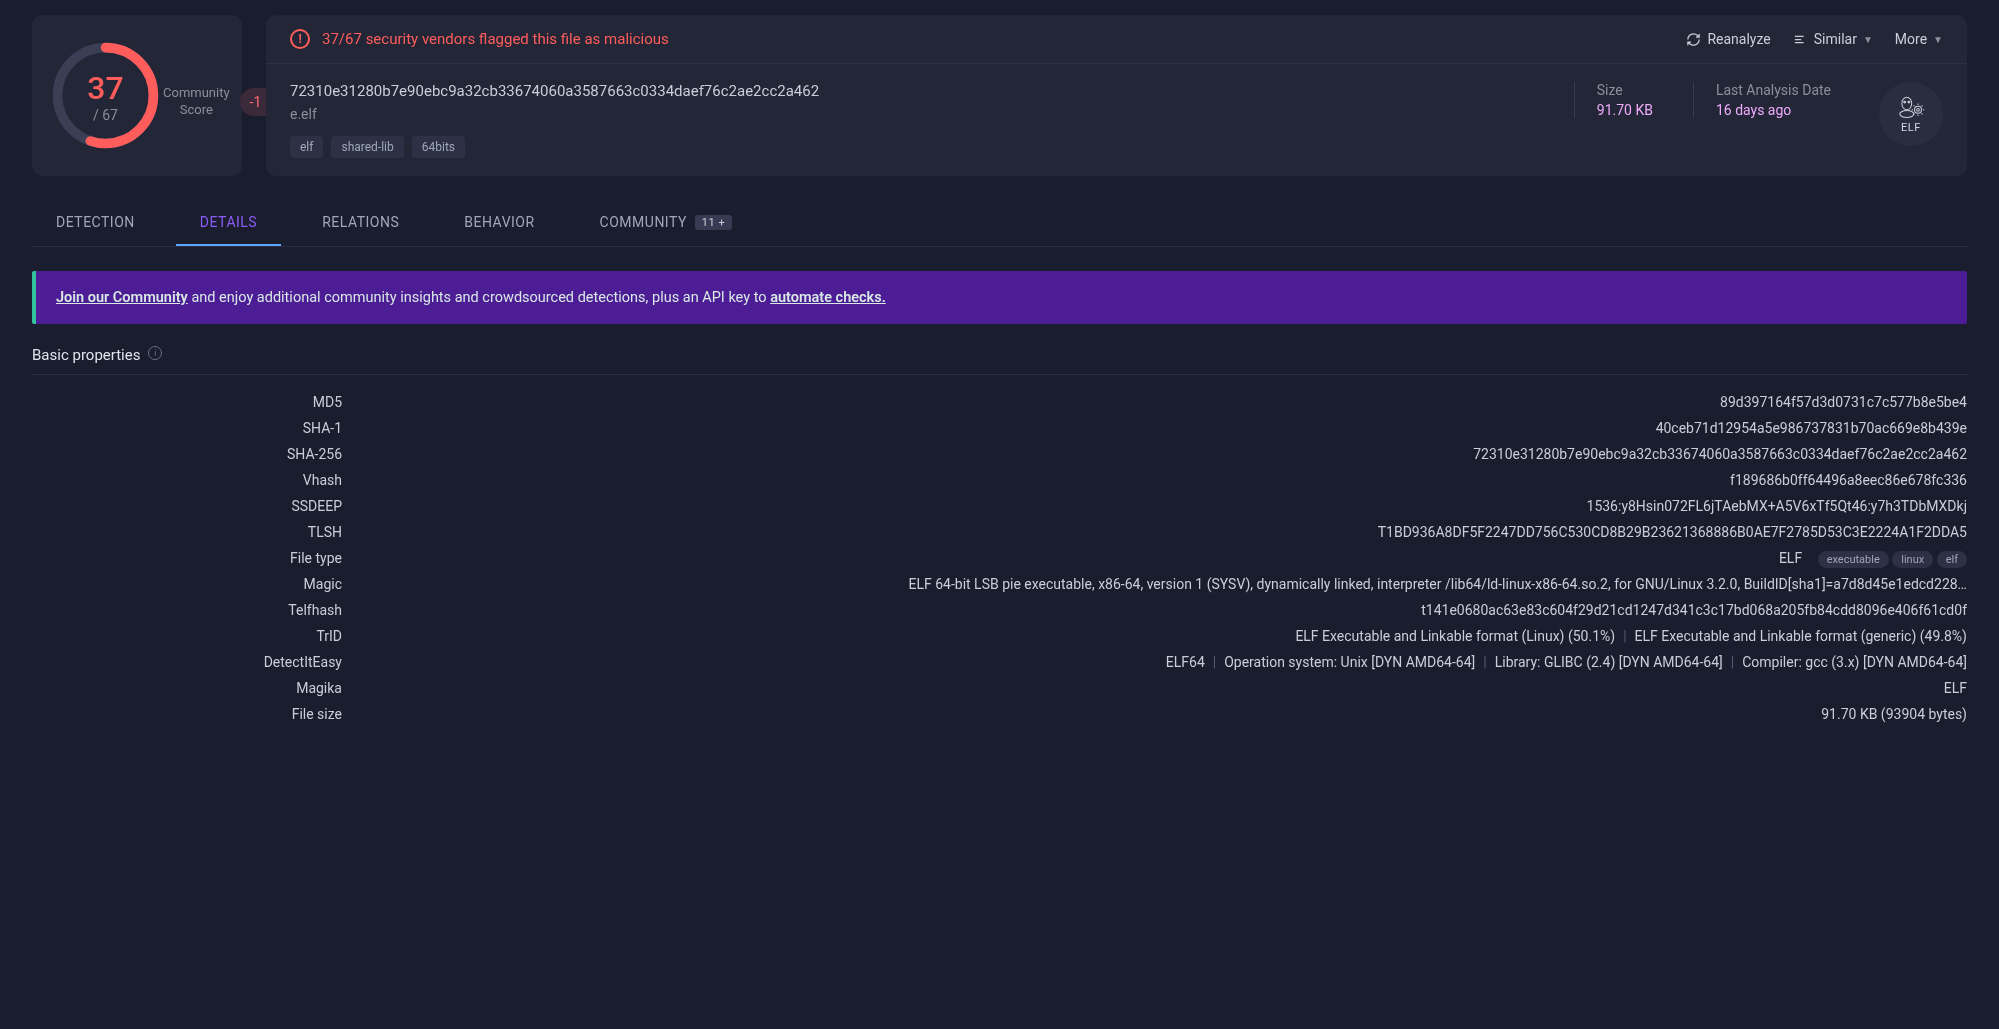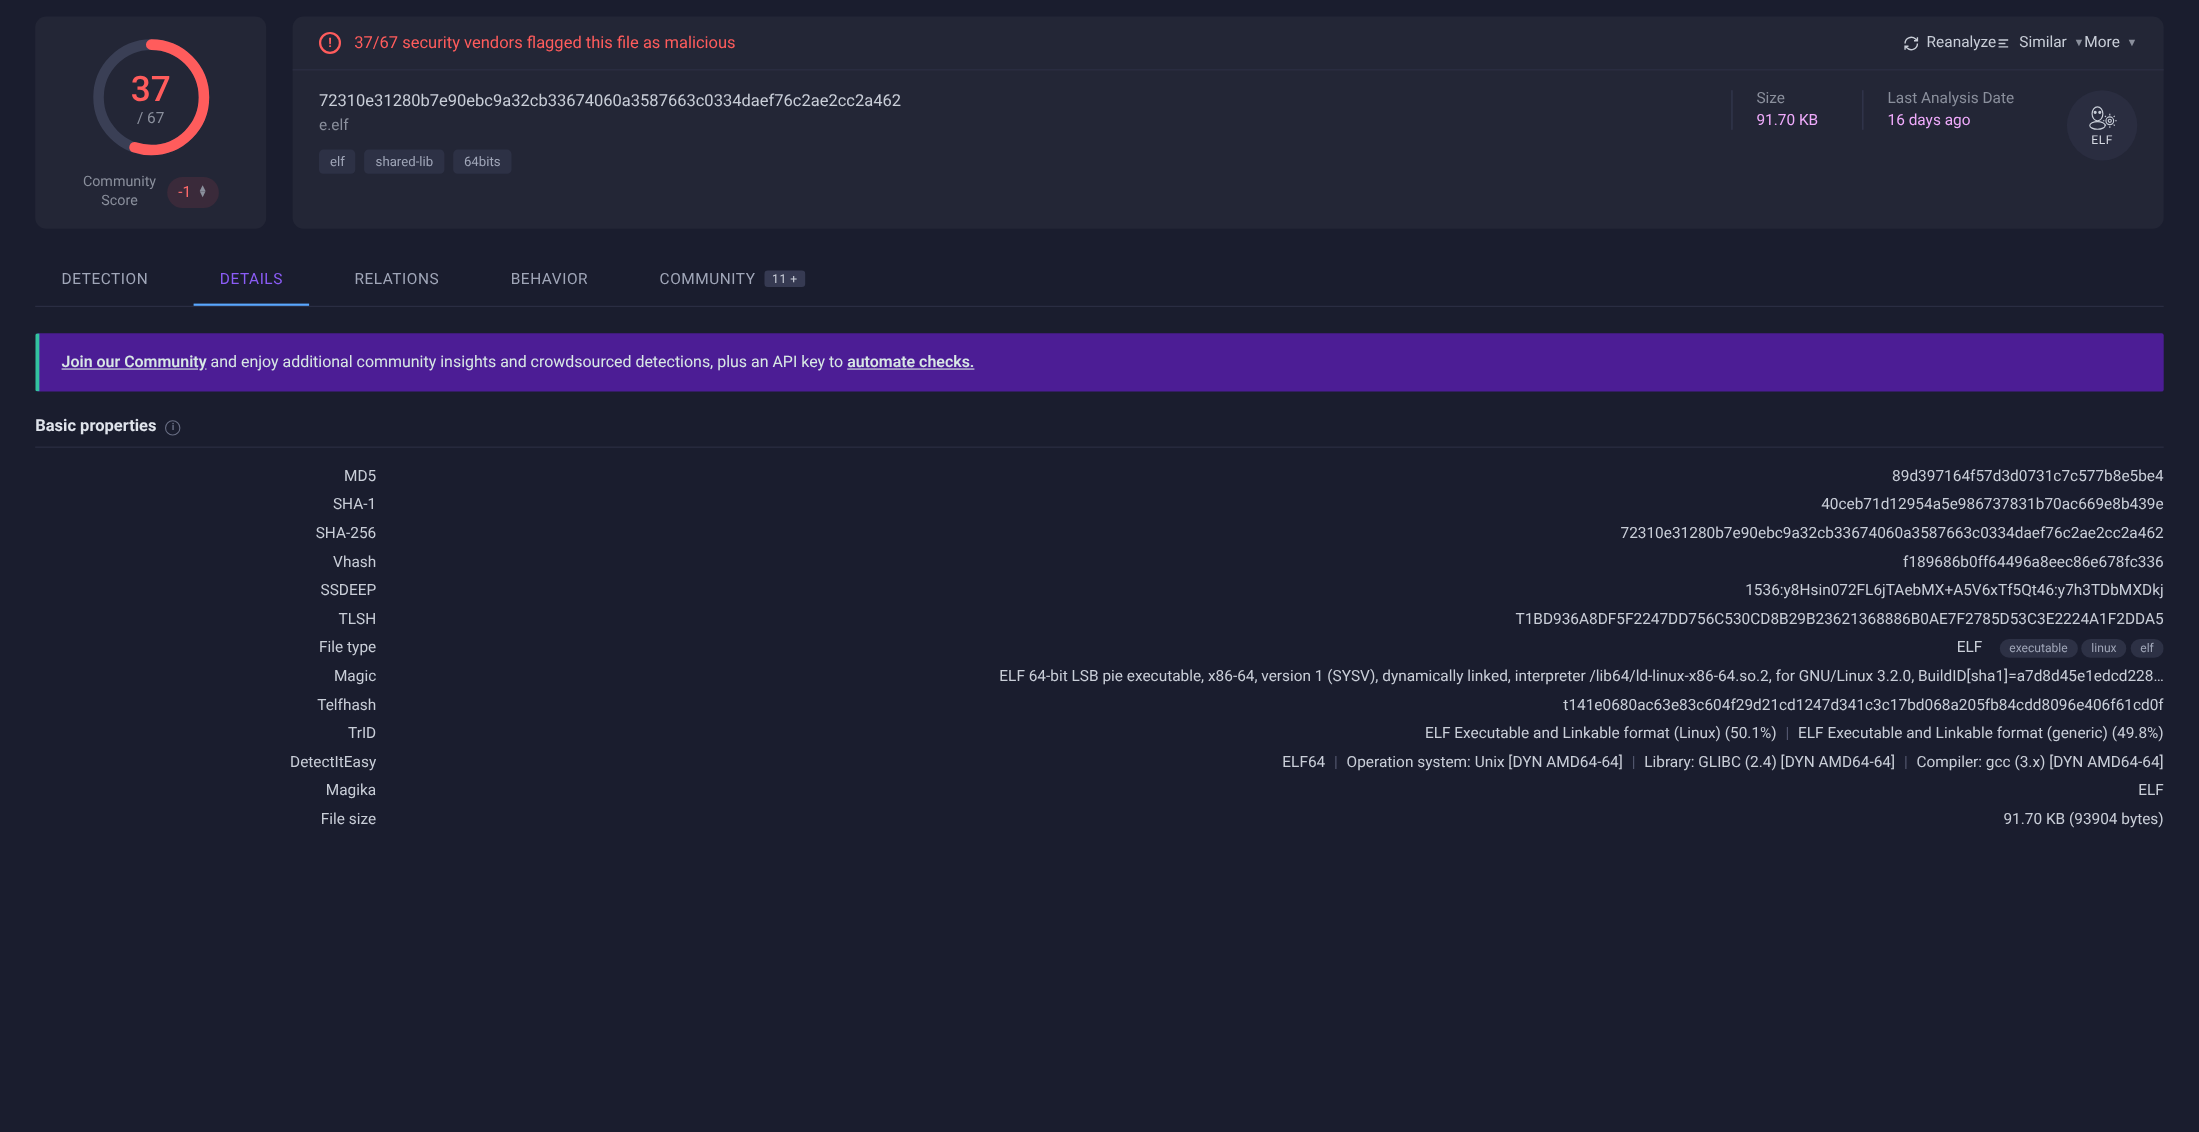"Reanalyze" .flag-actions { gap: none -> 22px }
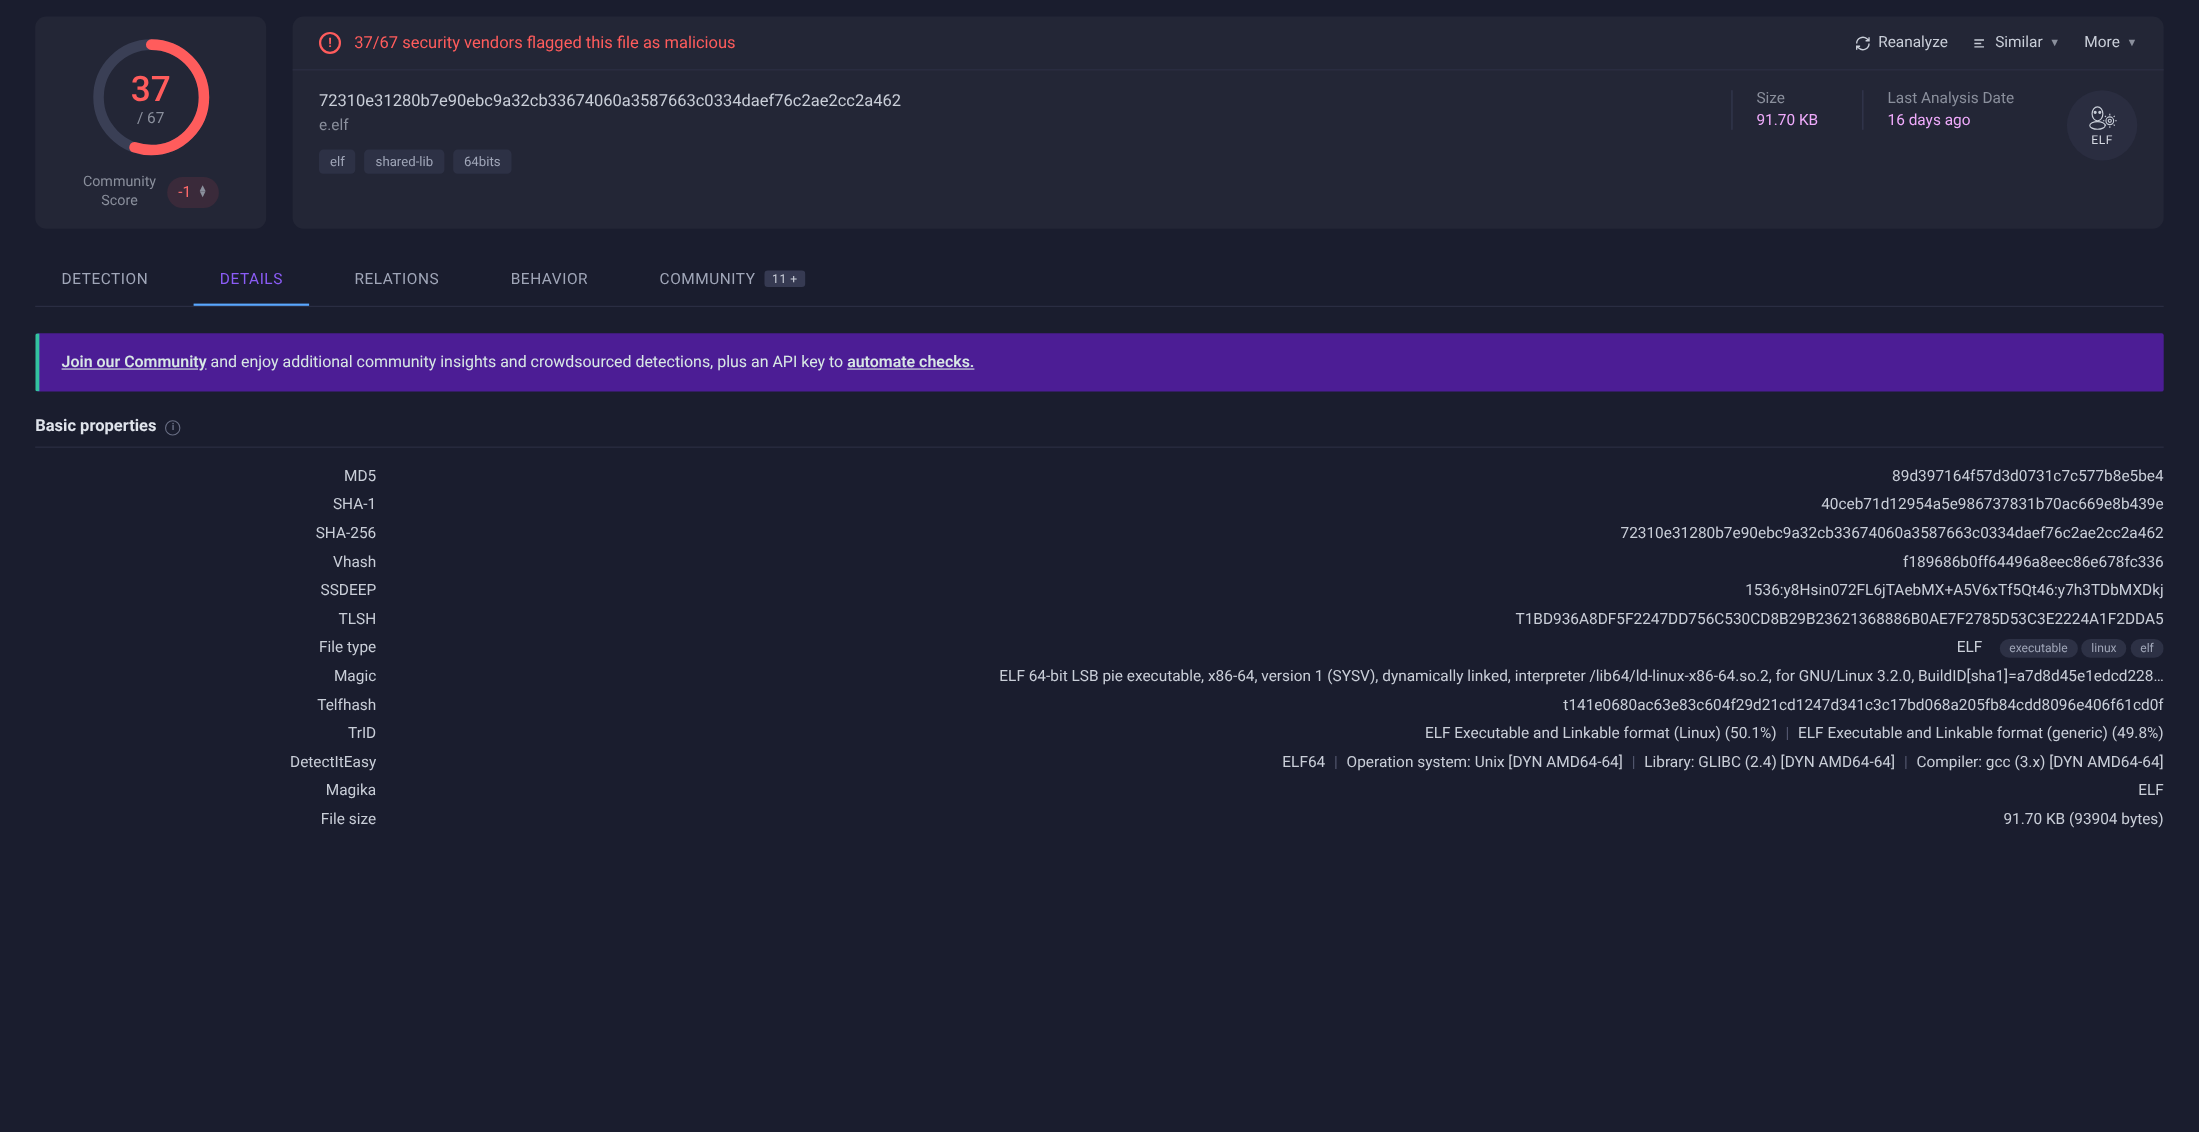"37" .score-card { flex-direction: column -> row }
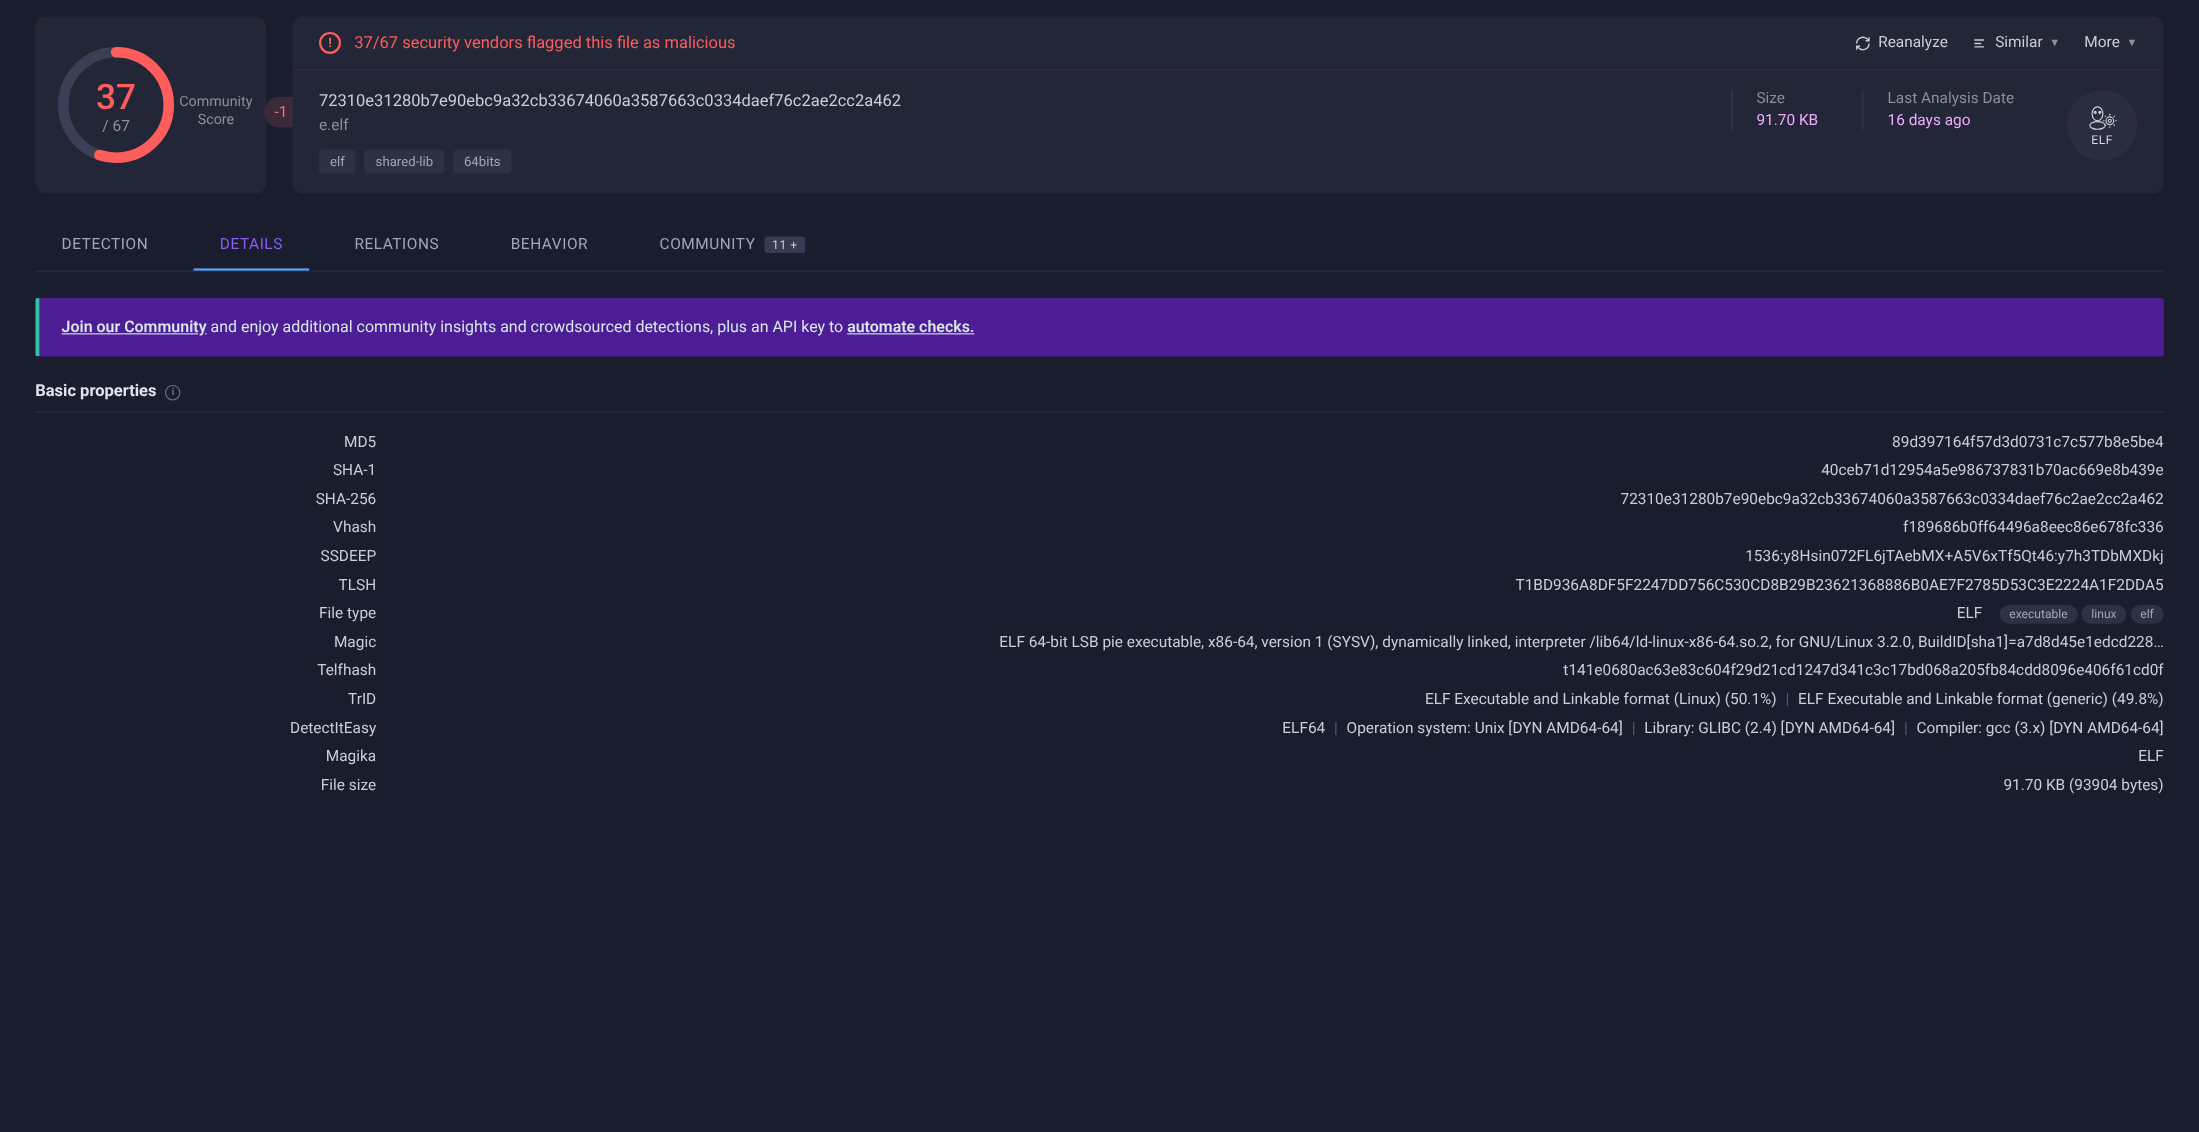"Basic properties" .sec-title { align-items: flex-end -> flex-start; font-weight: 700 -> 400 }
